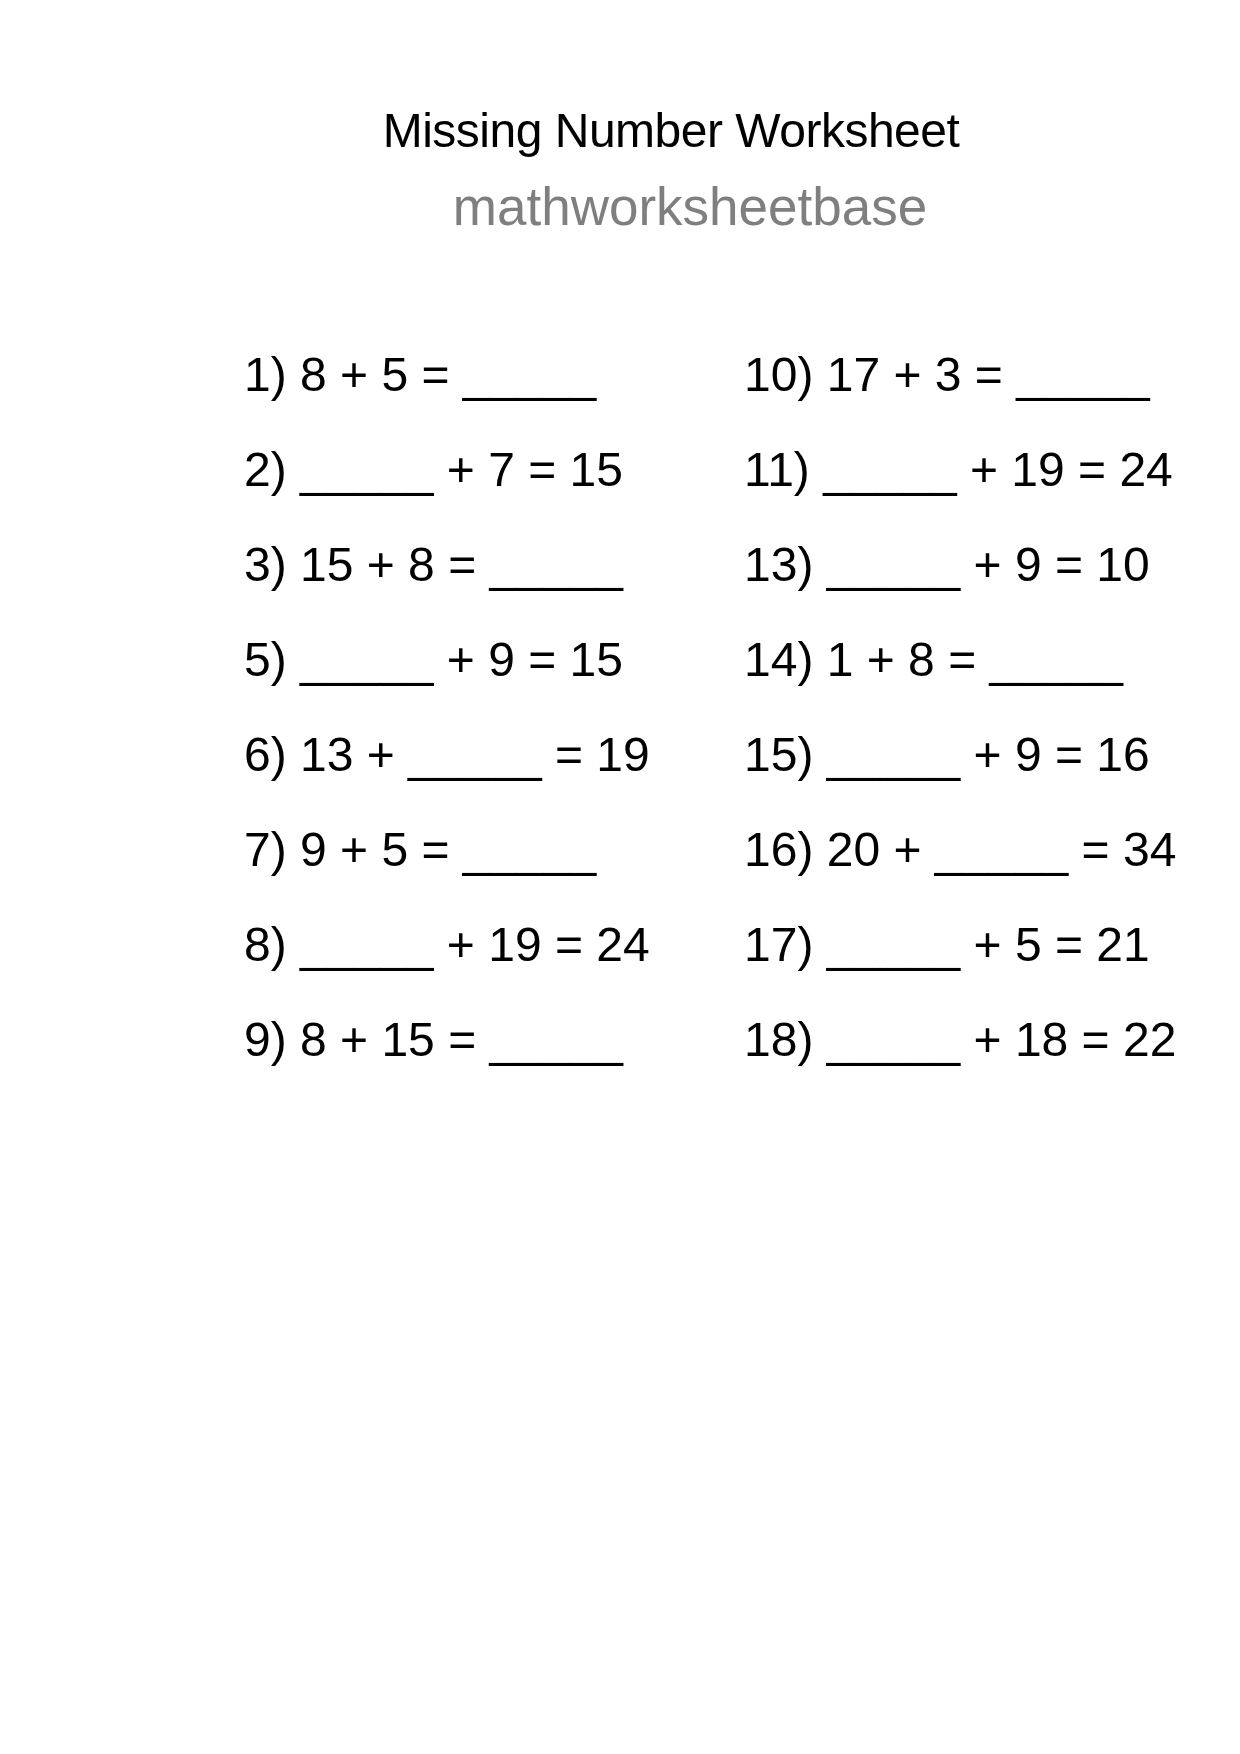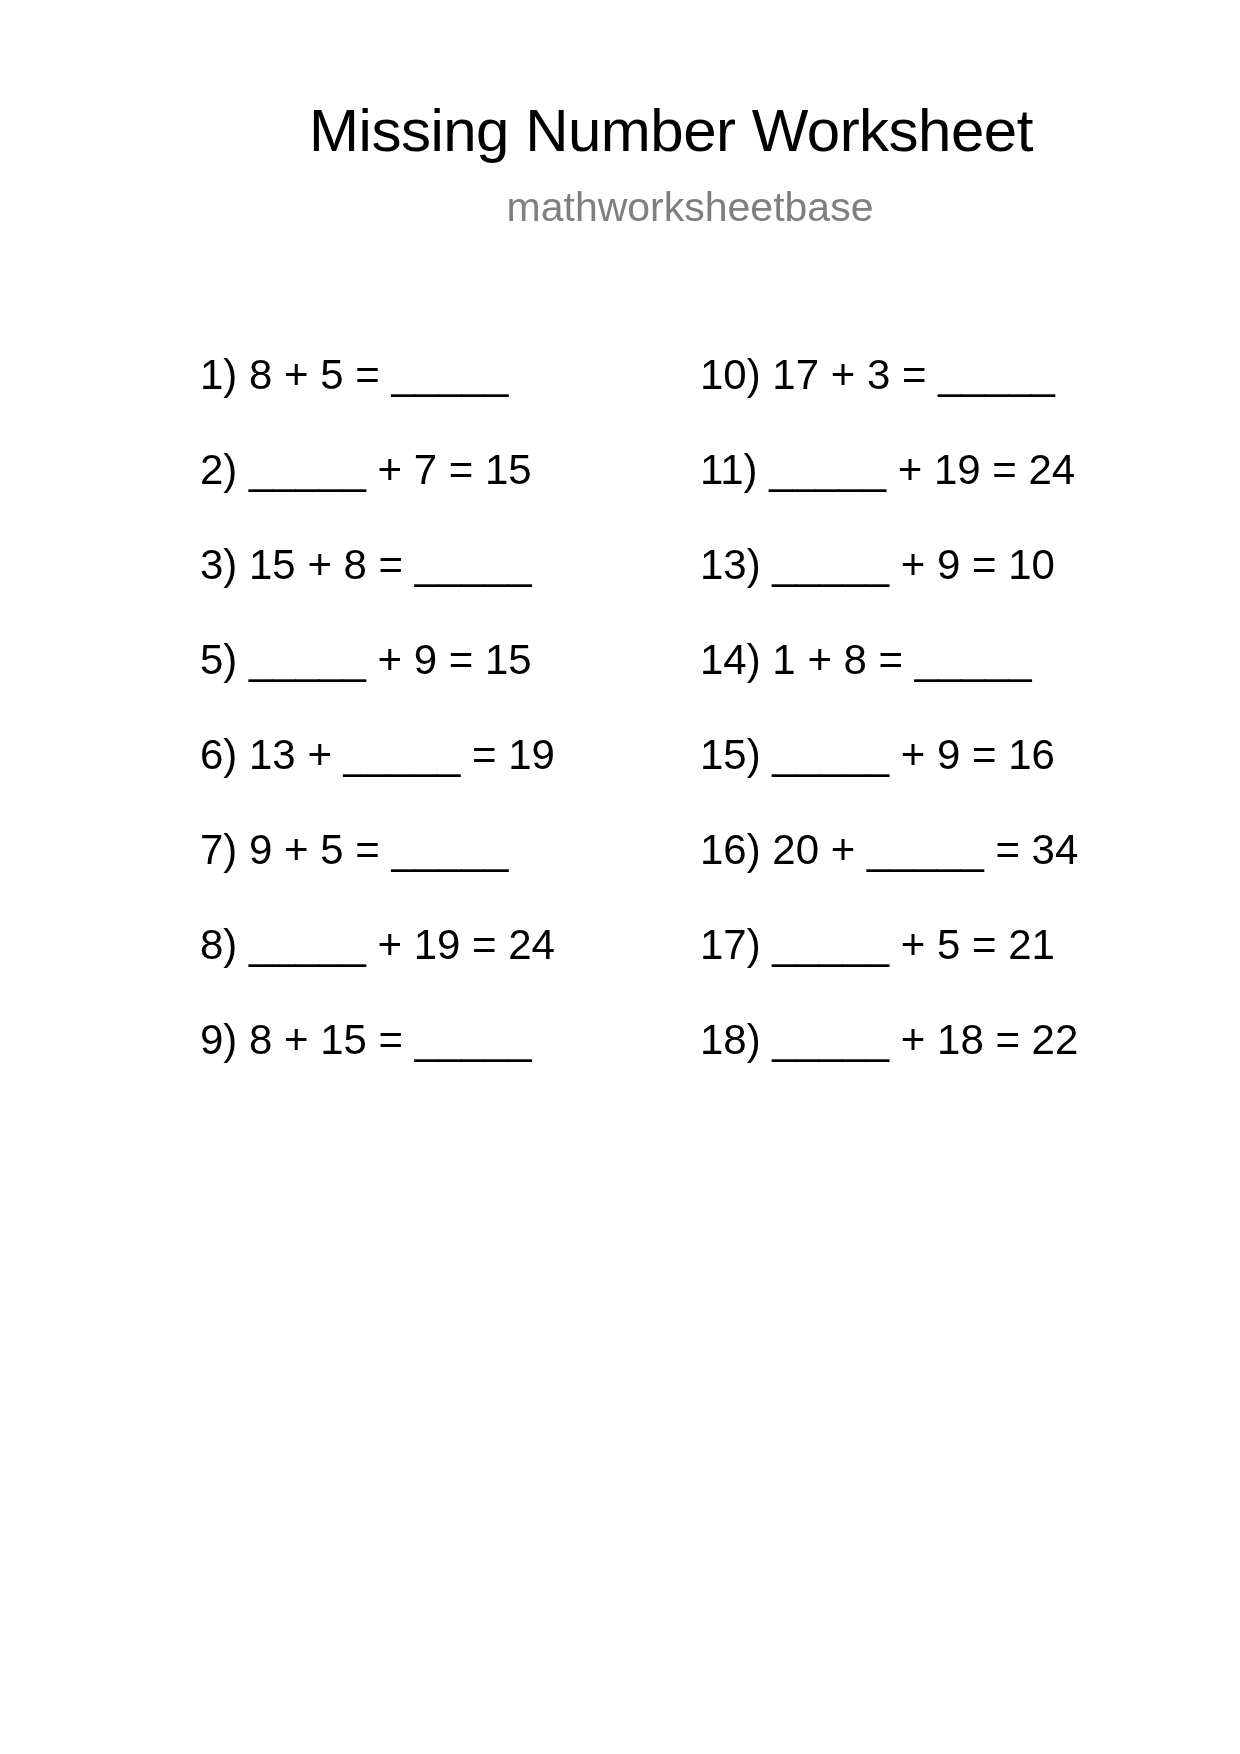"Missing Number Worksheet" .title { font-size: 60px -> 48px }
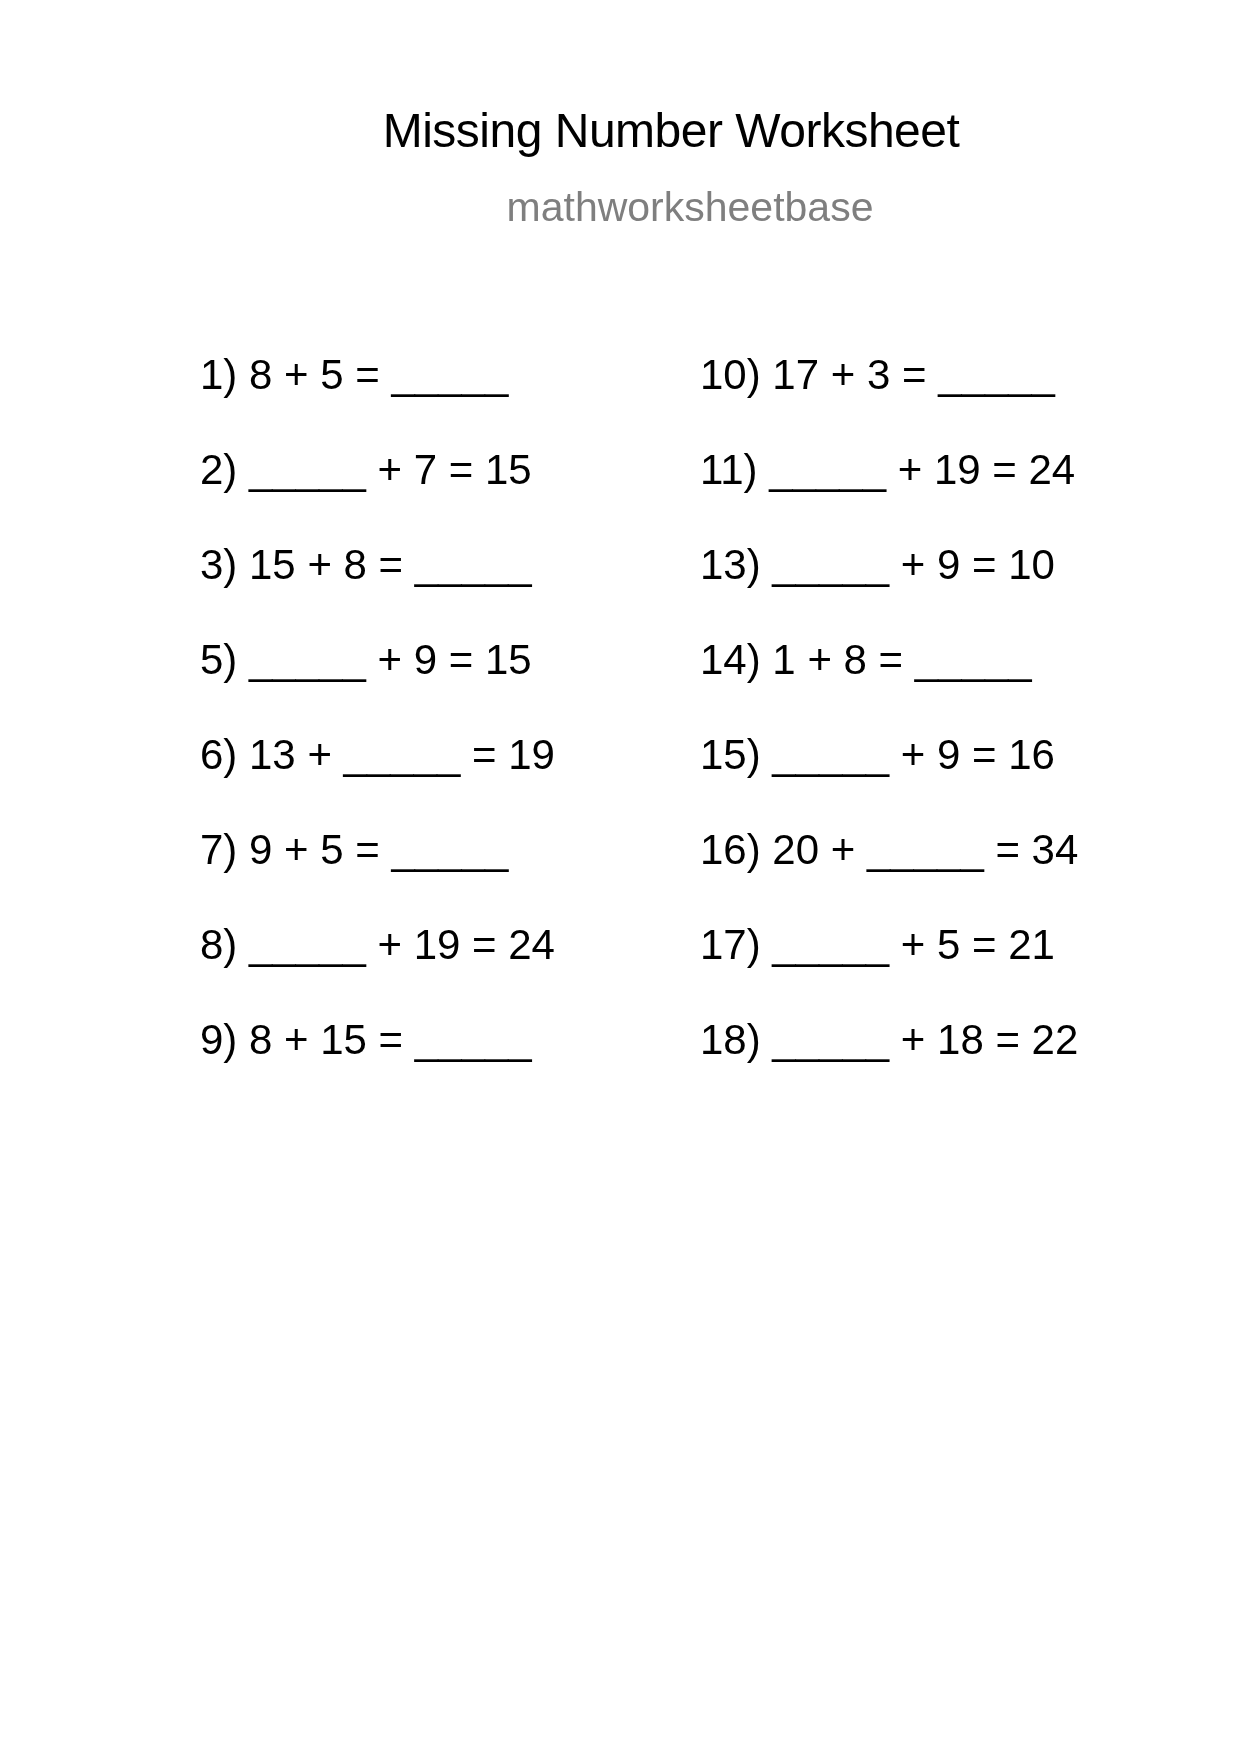"mathworksheetbase" .subtitle { font-size: 41px -> 53px }
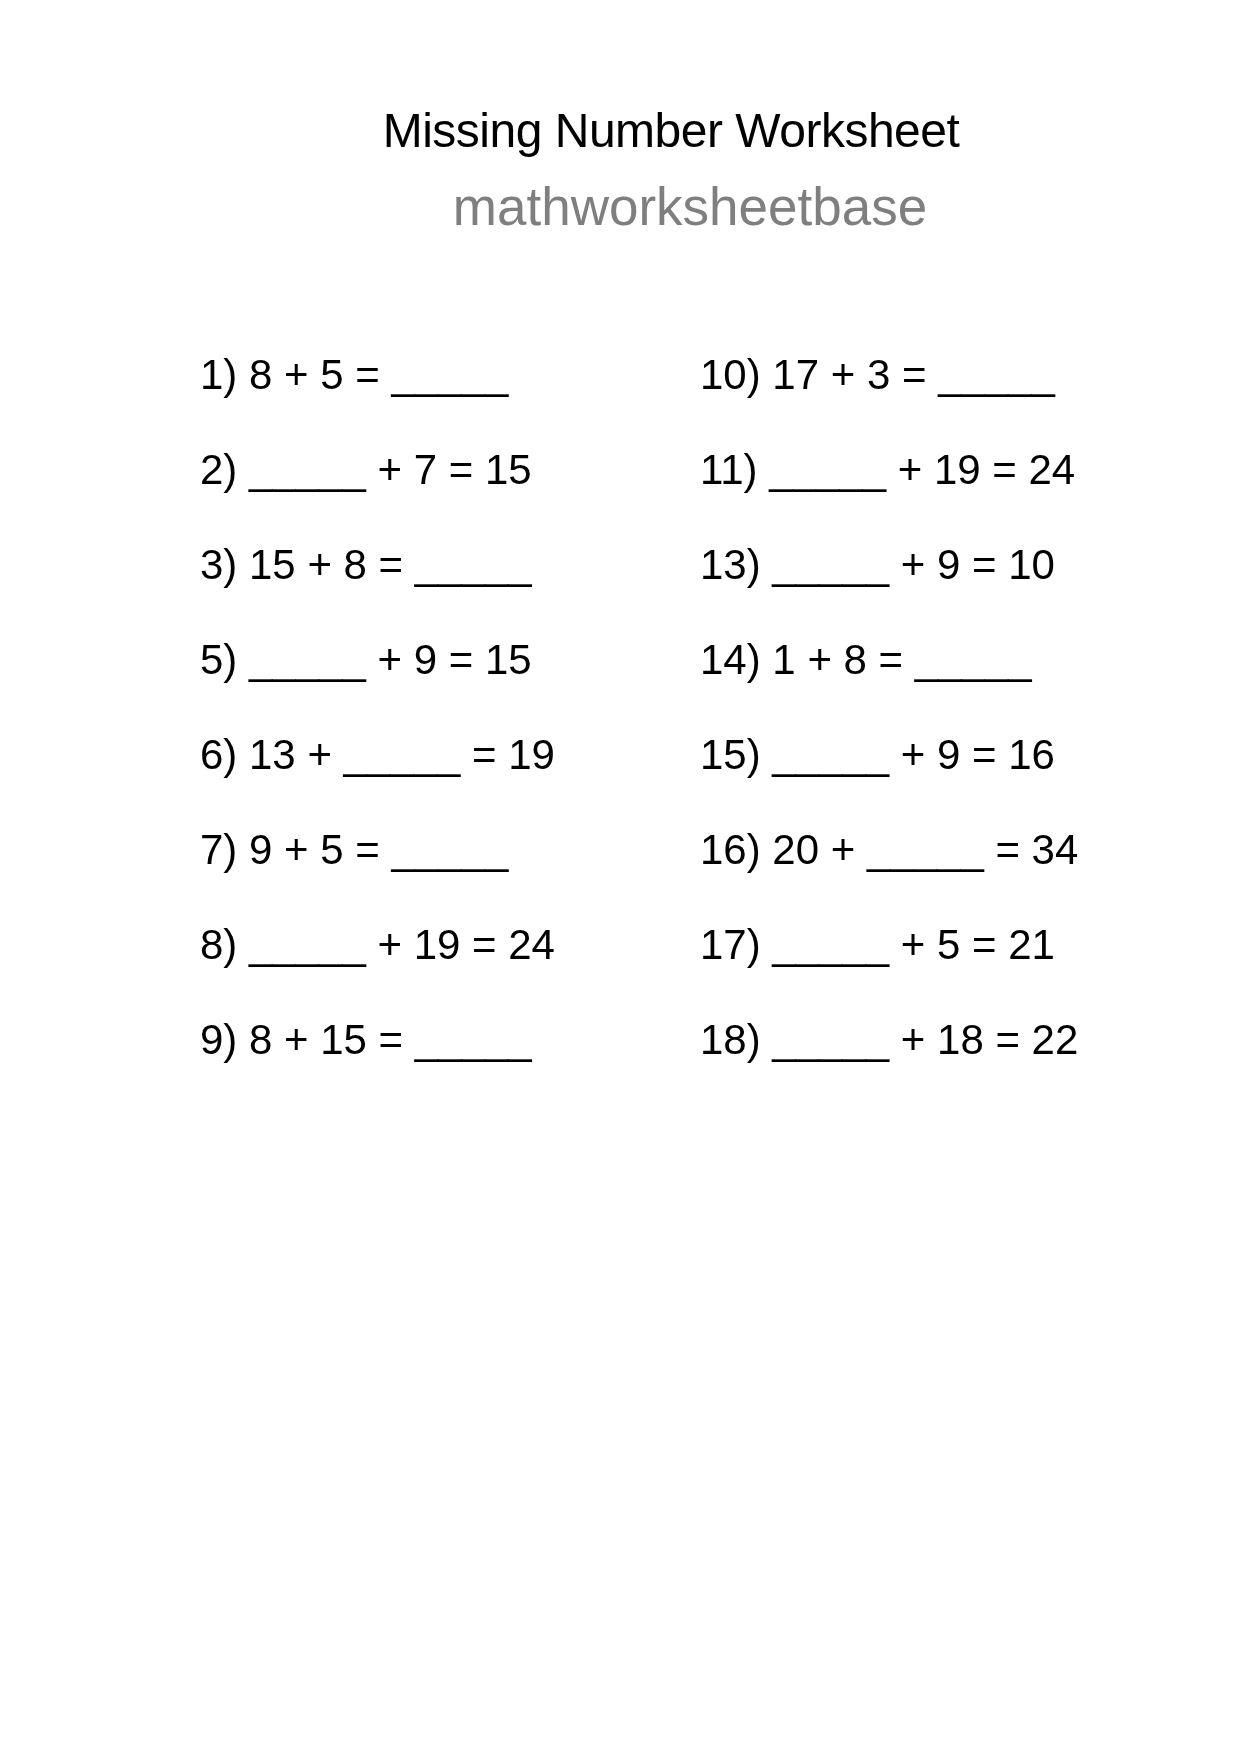"1) 8 + 5 =" .problem { font-size: 42px -> 48px; margin-left: none -> 44px }
